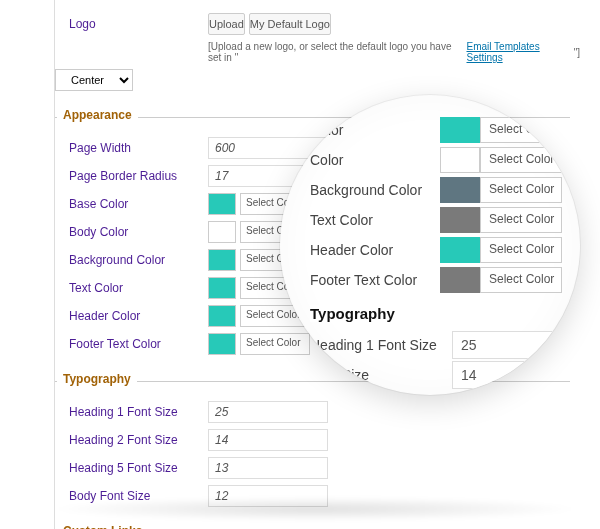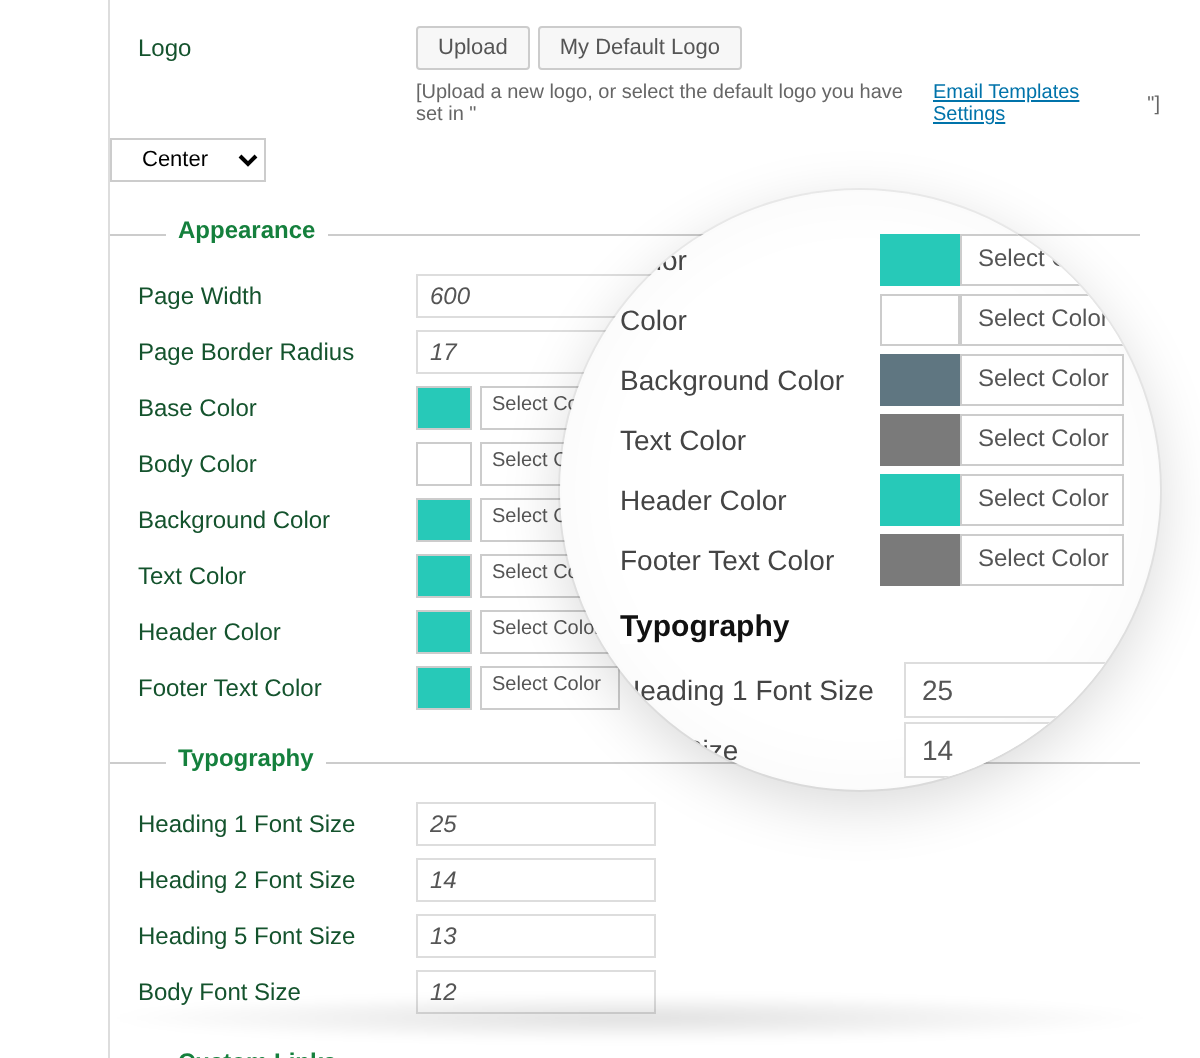"Logo" .label { color: #14532d -> #4c1d95 }
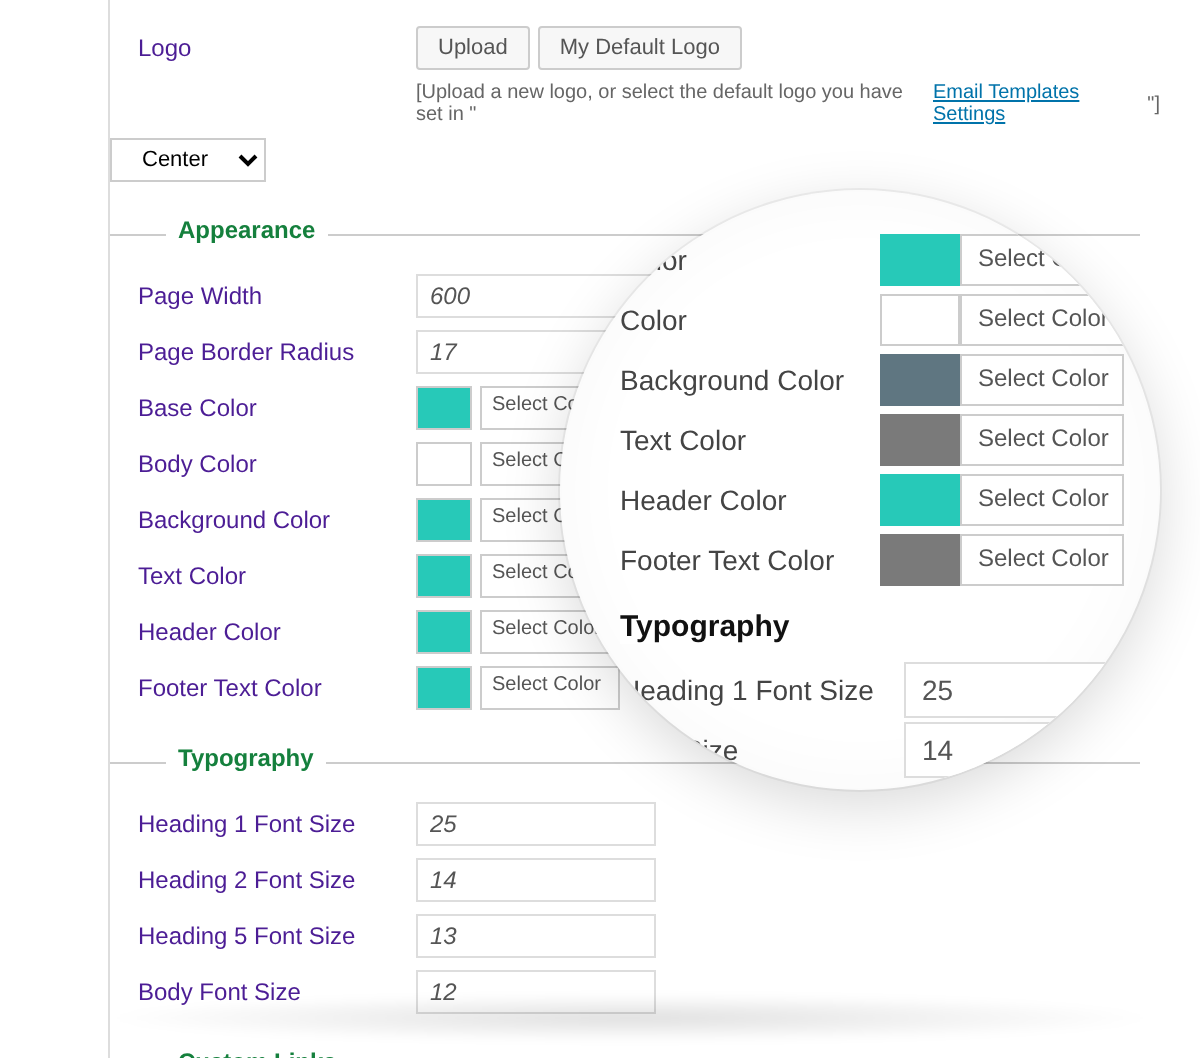"Upload" .btn { padding: 4px 10px -> 4px 0 }
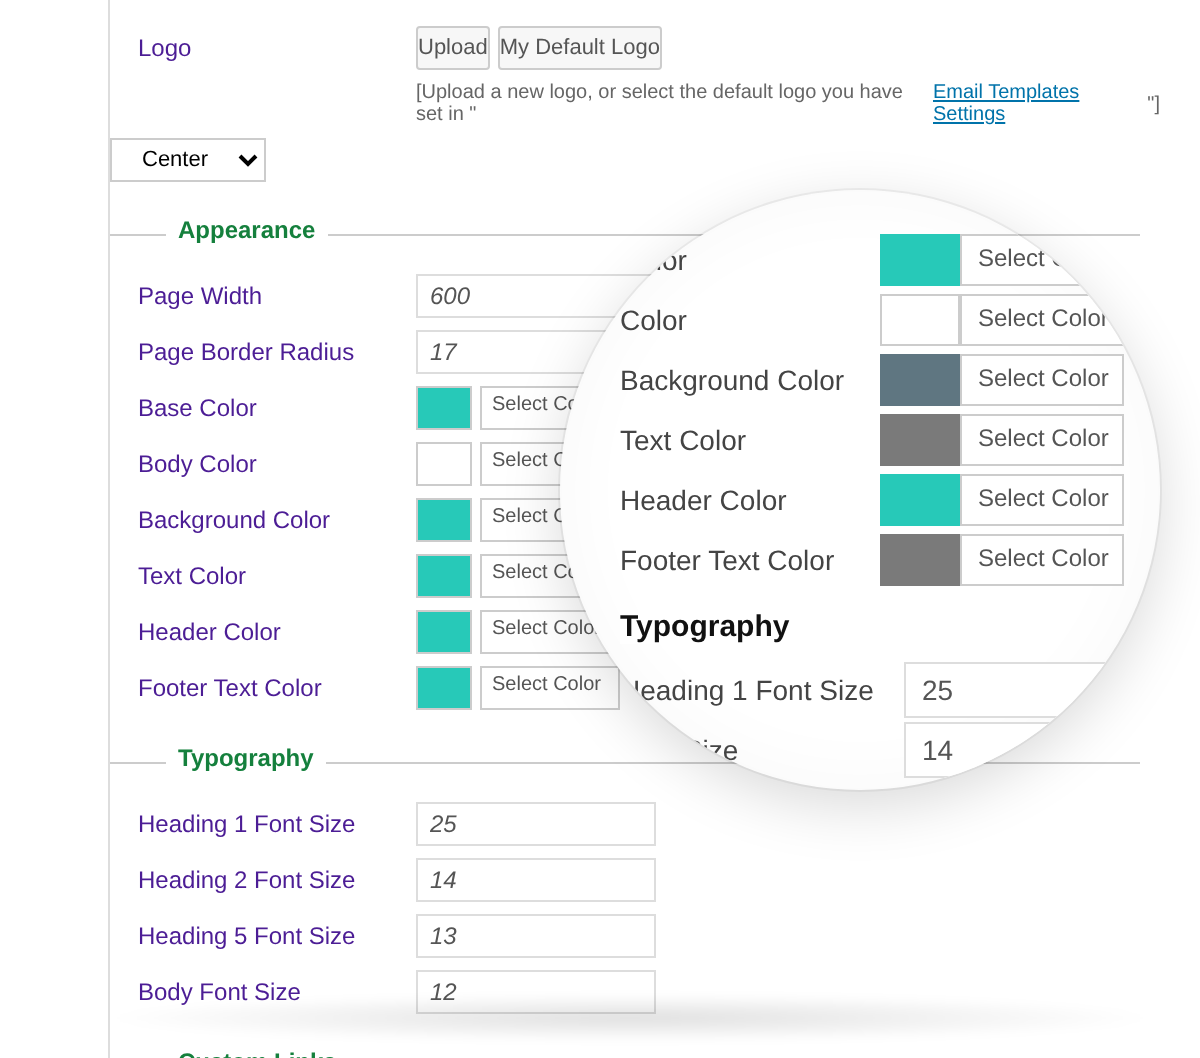"Appearance" .section-header .title { color: #15803d -> #a16207; left: 28px -> 2px }
